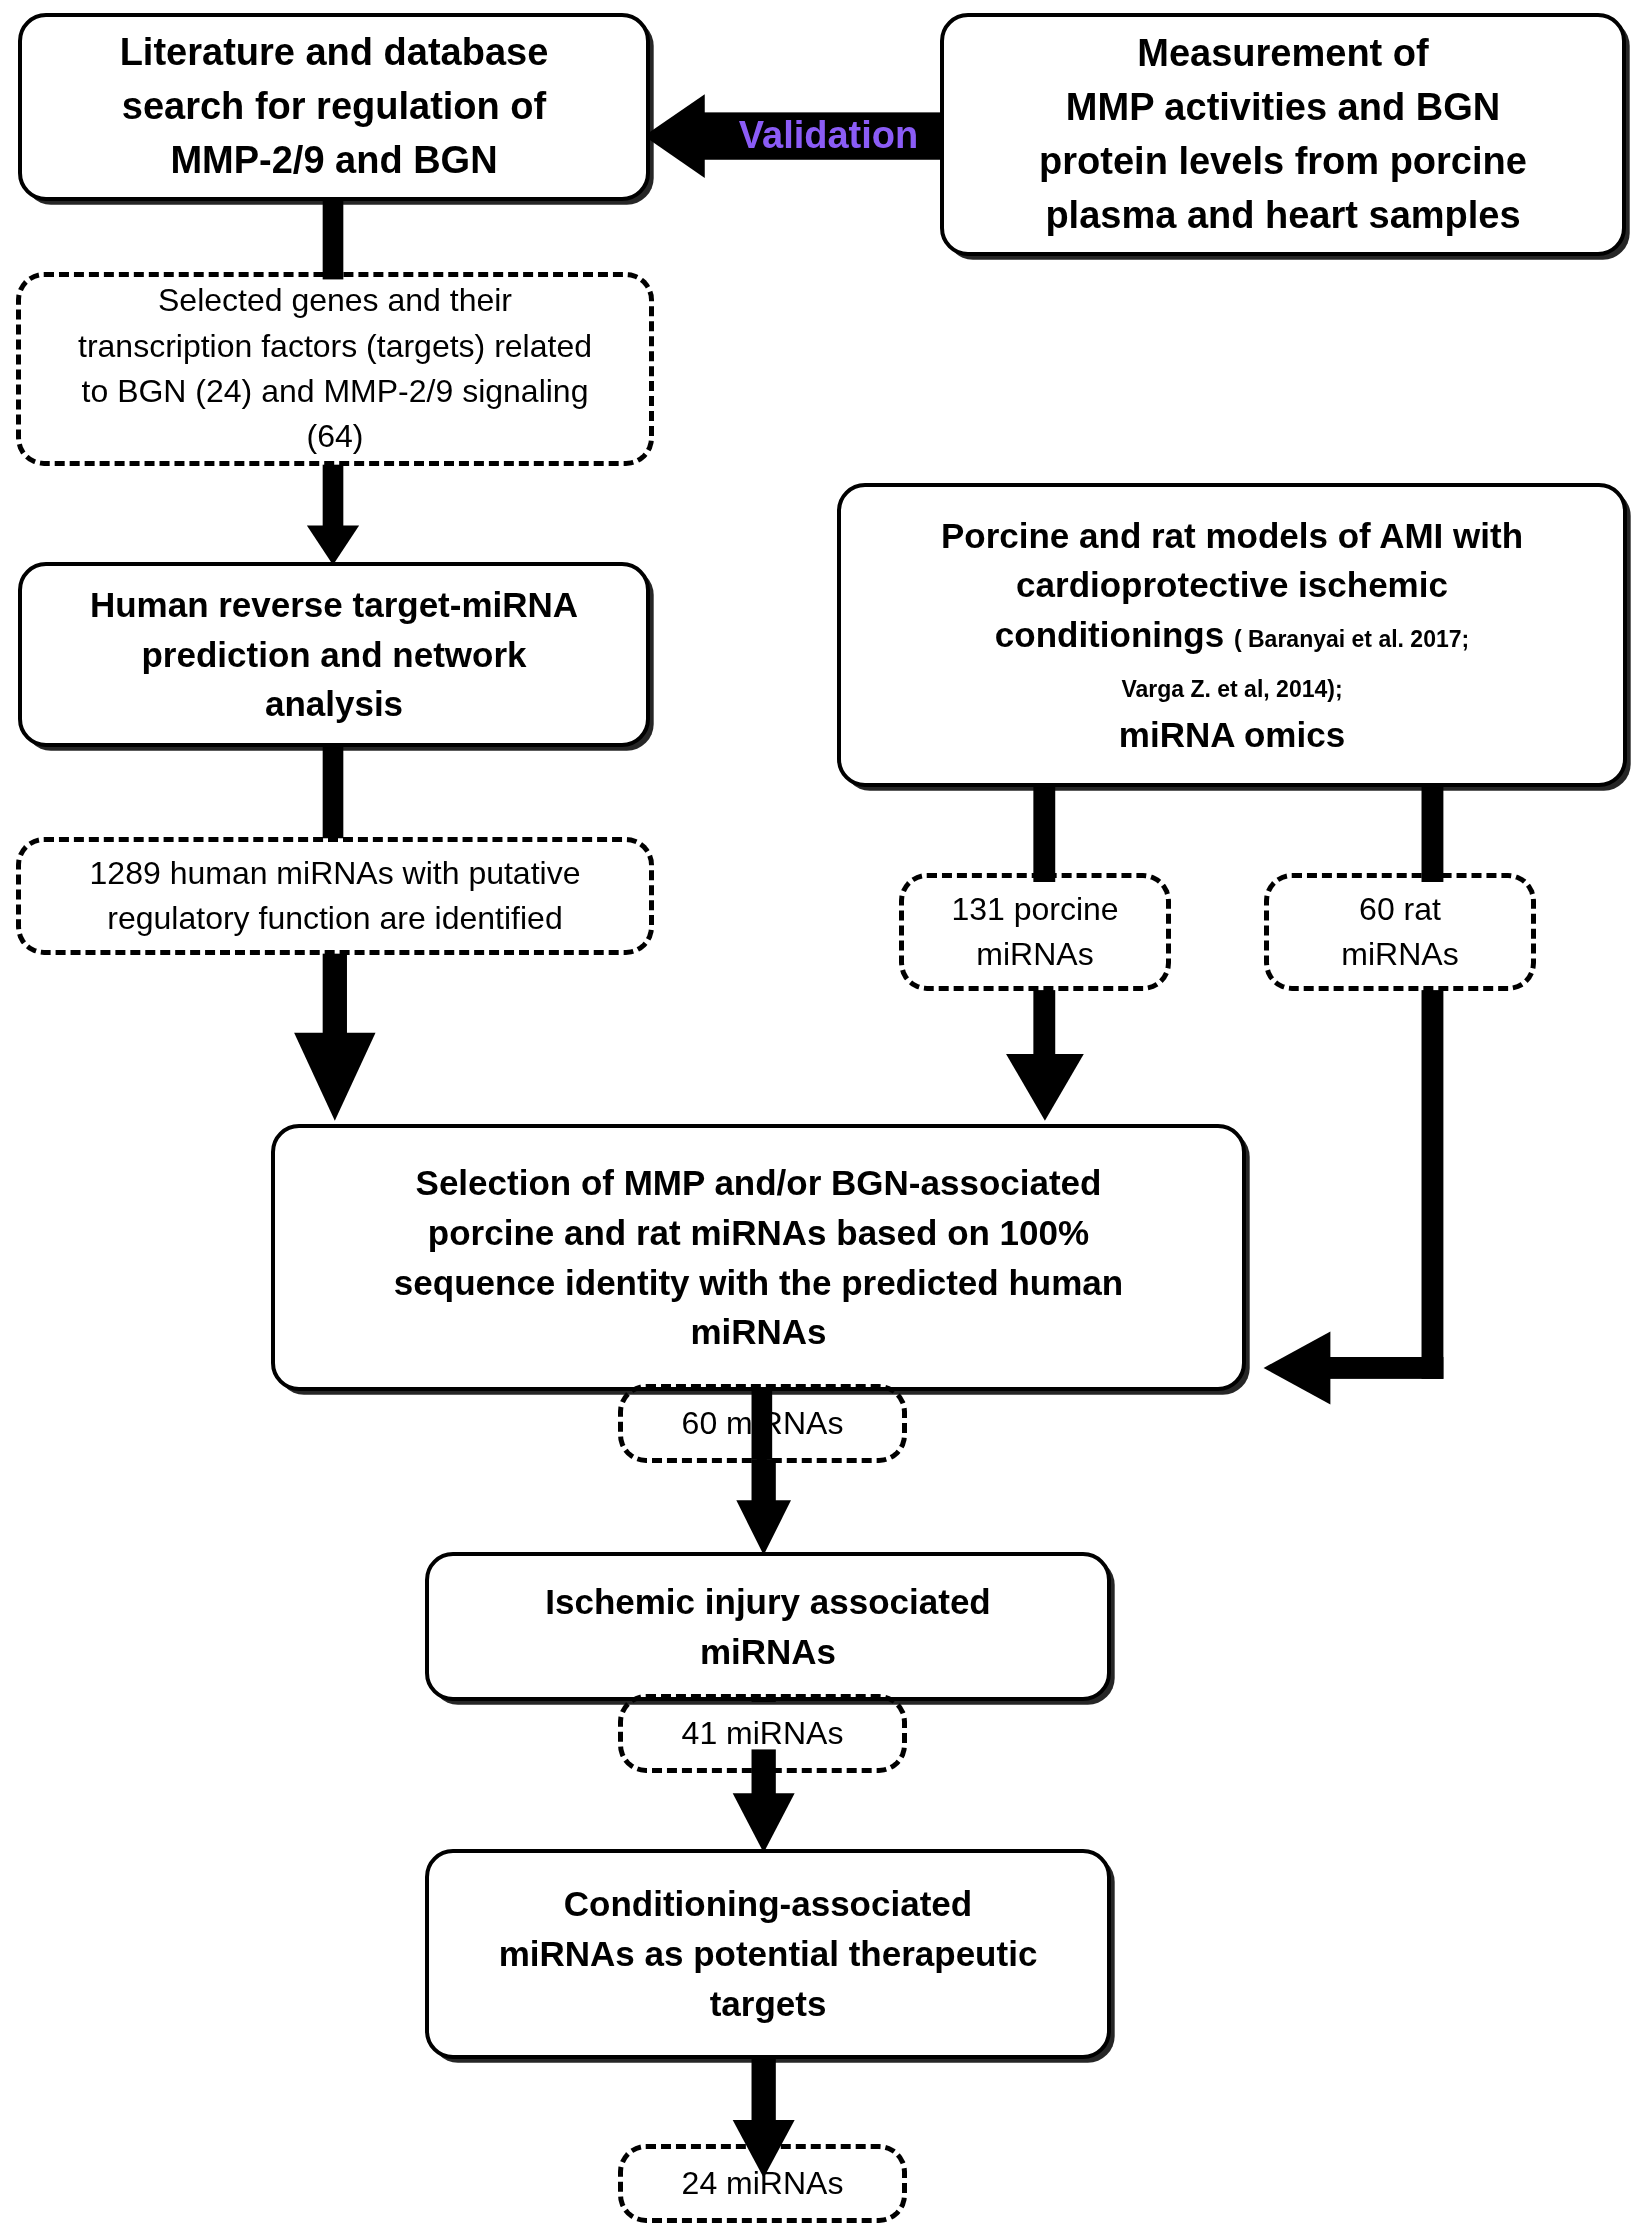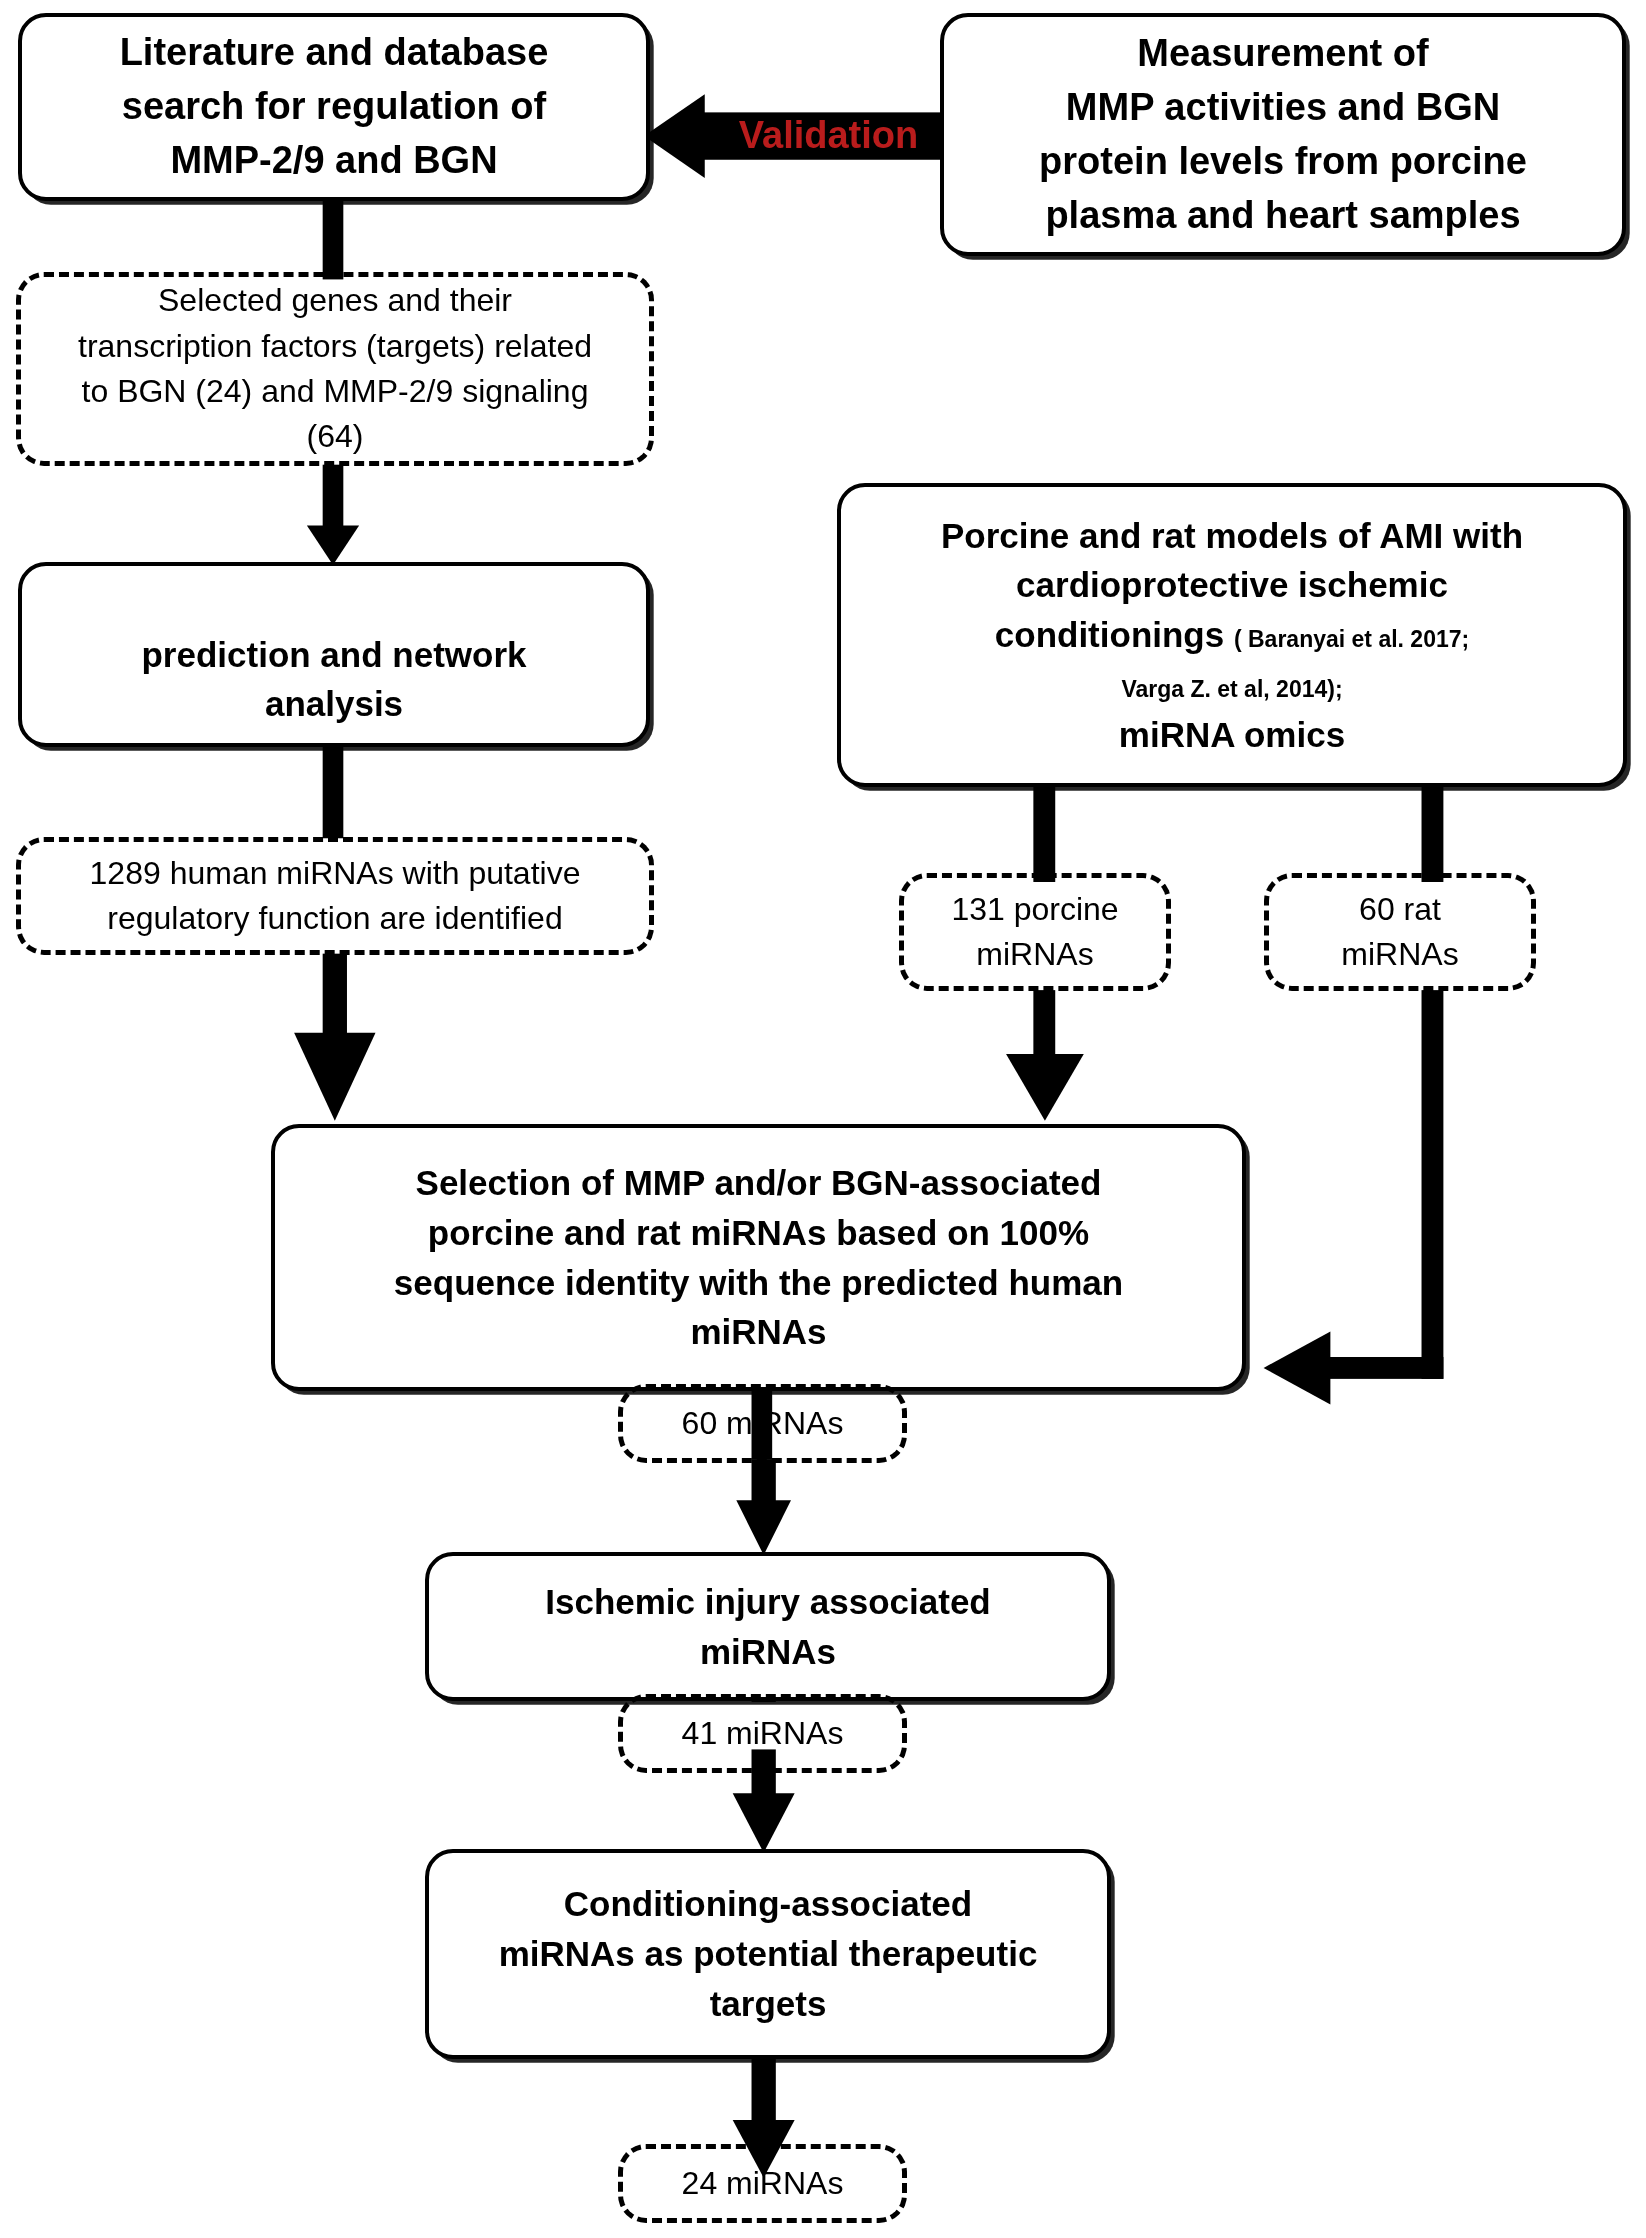"Validation" .vlabel { color: #b91c1c -> #8b5cf6 }
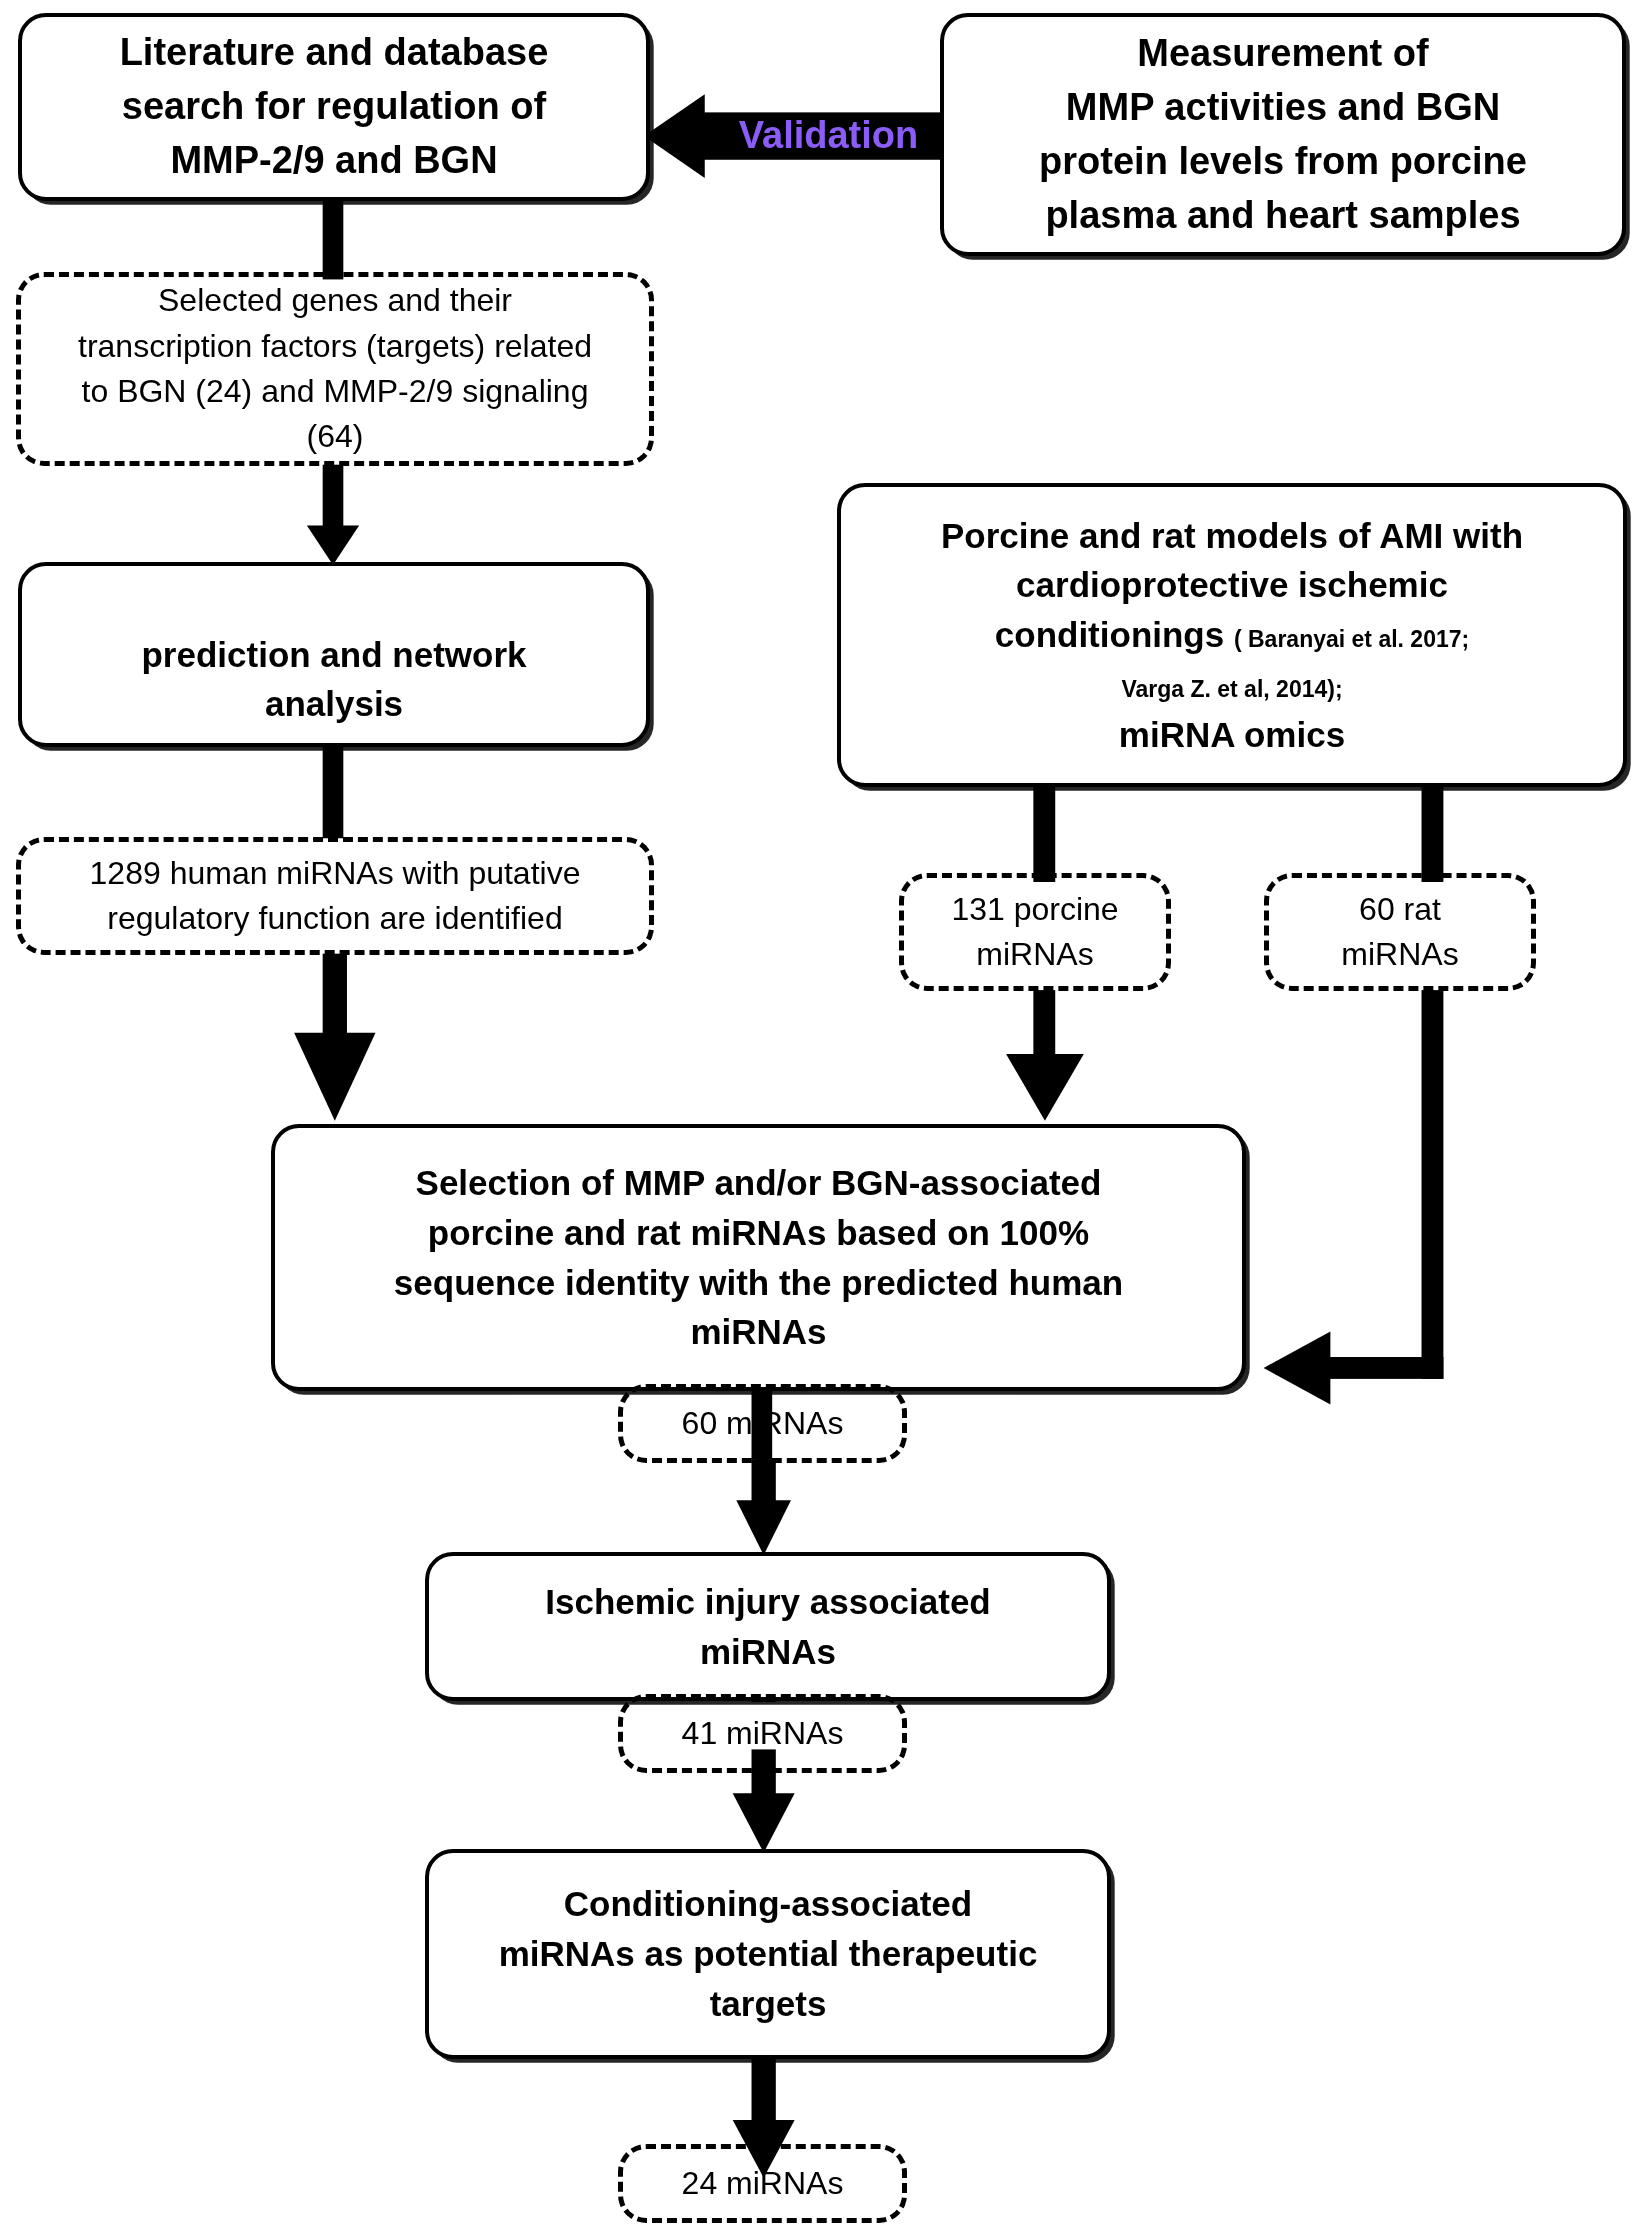"Human reverse target-miRNA" span { html: none -> <span>Human reverse target-miRNA</span> }
